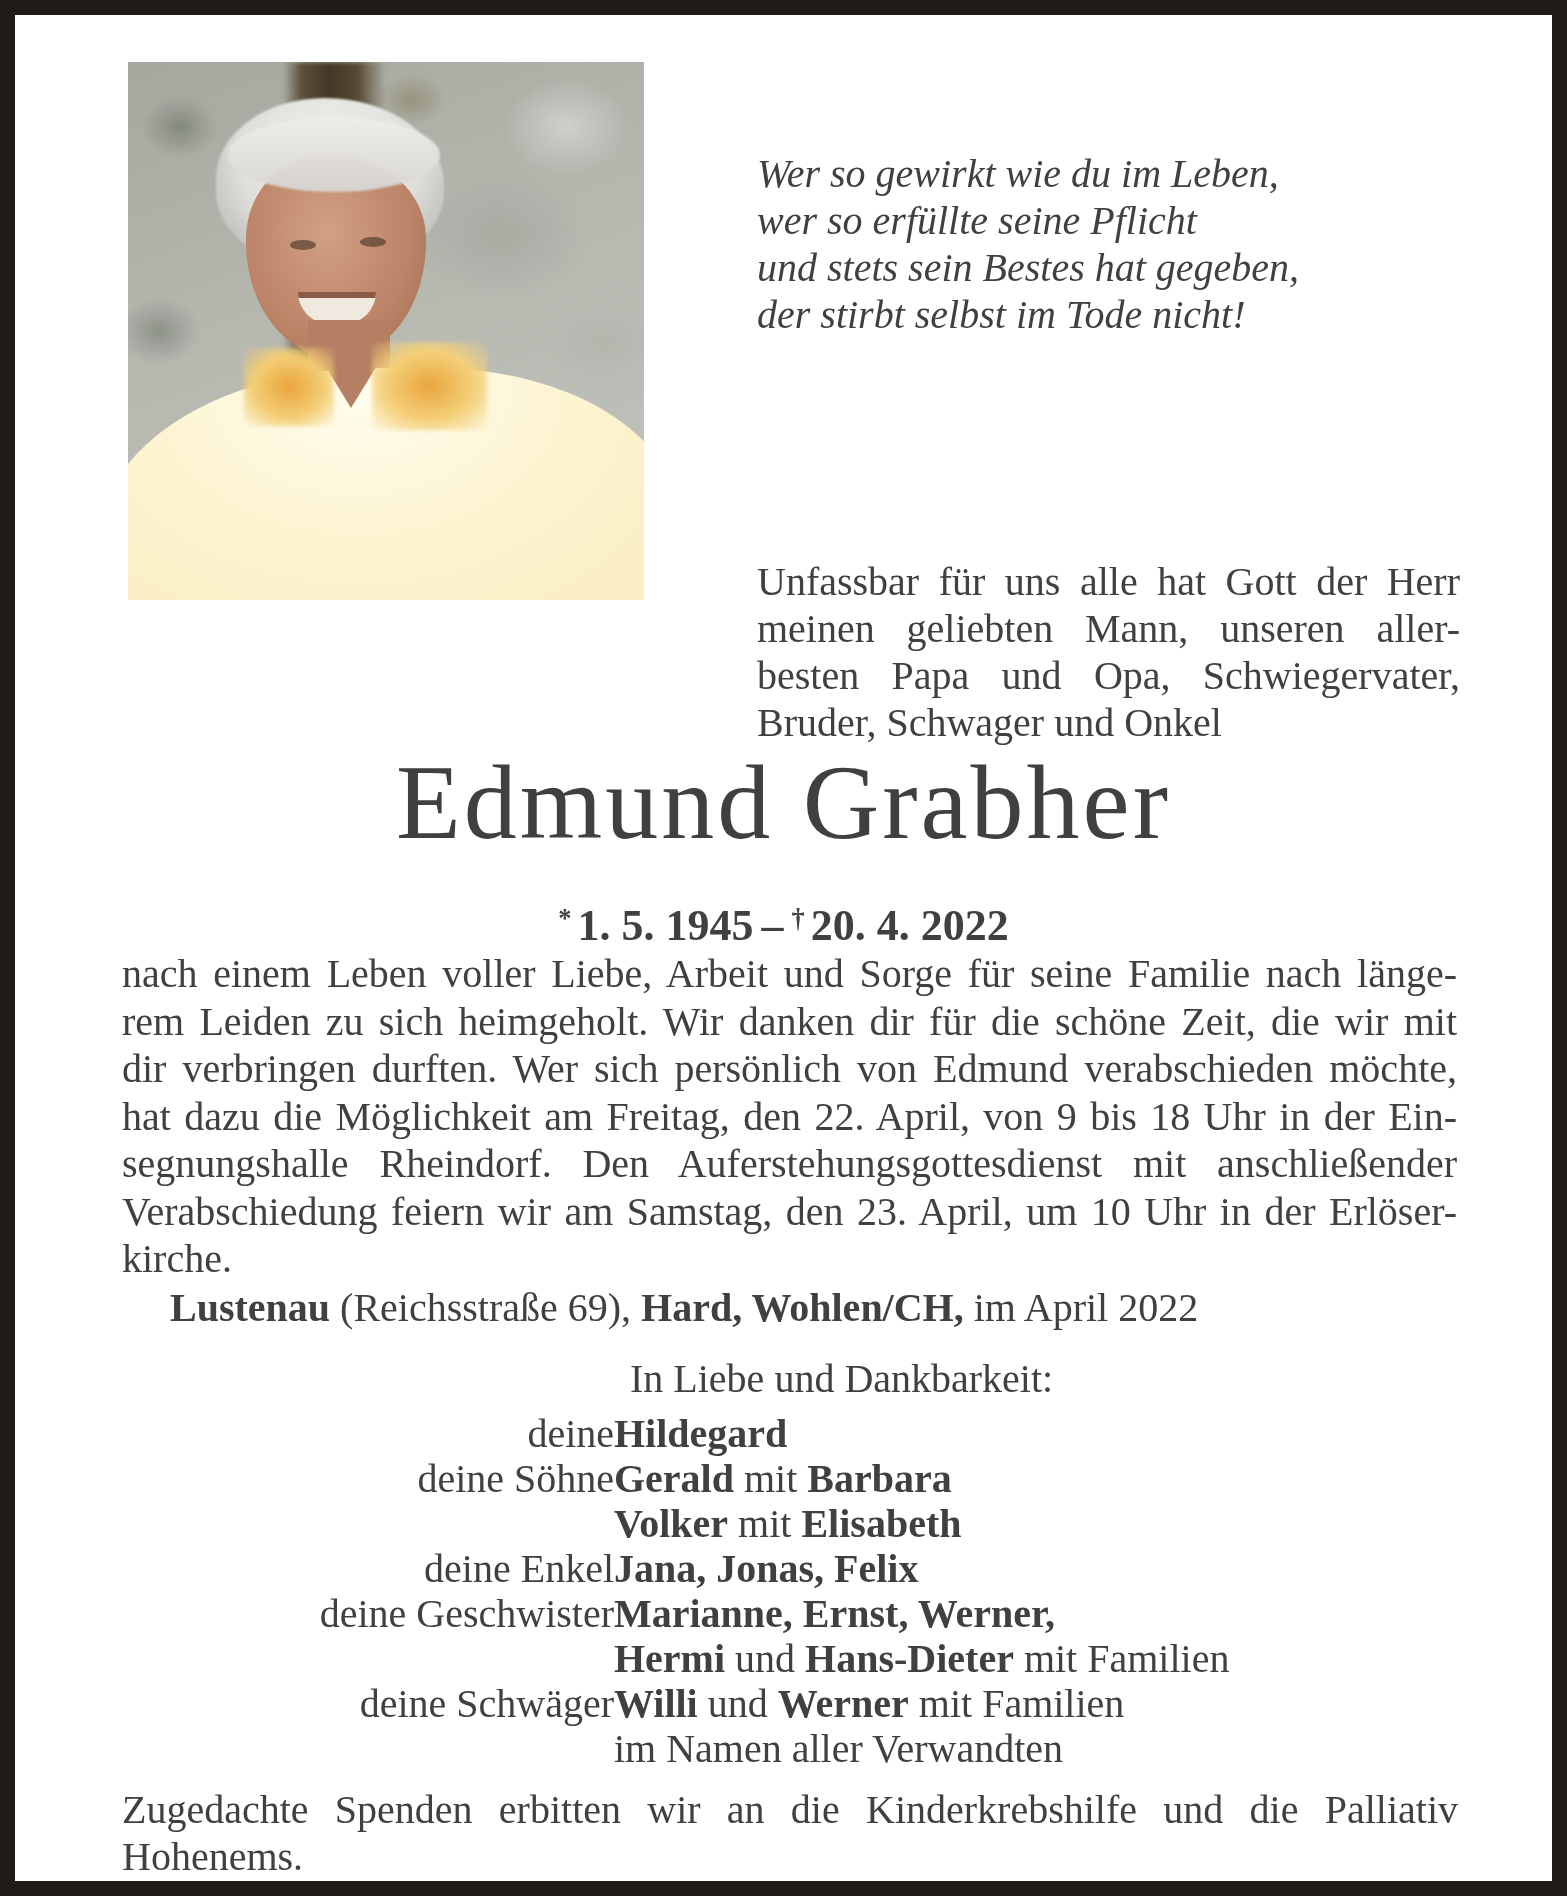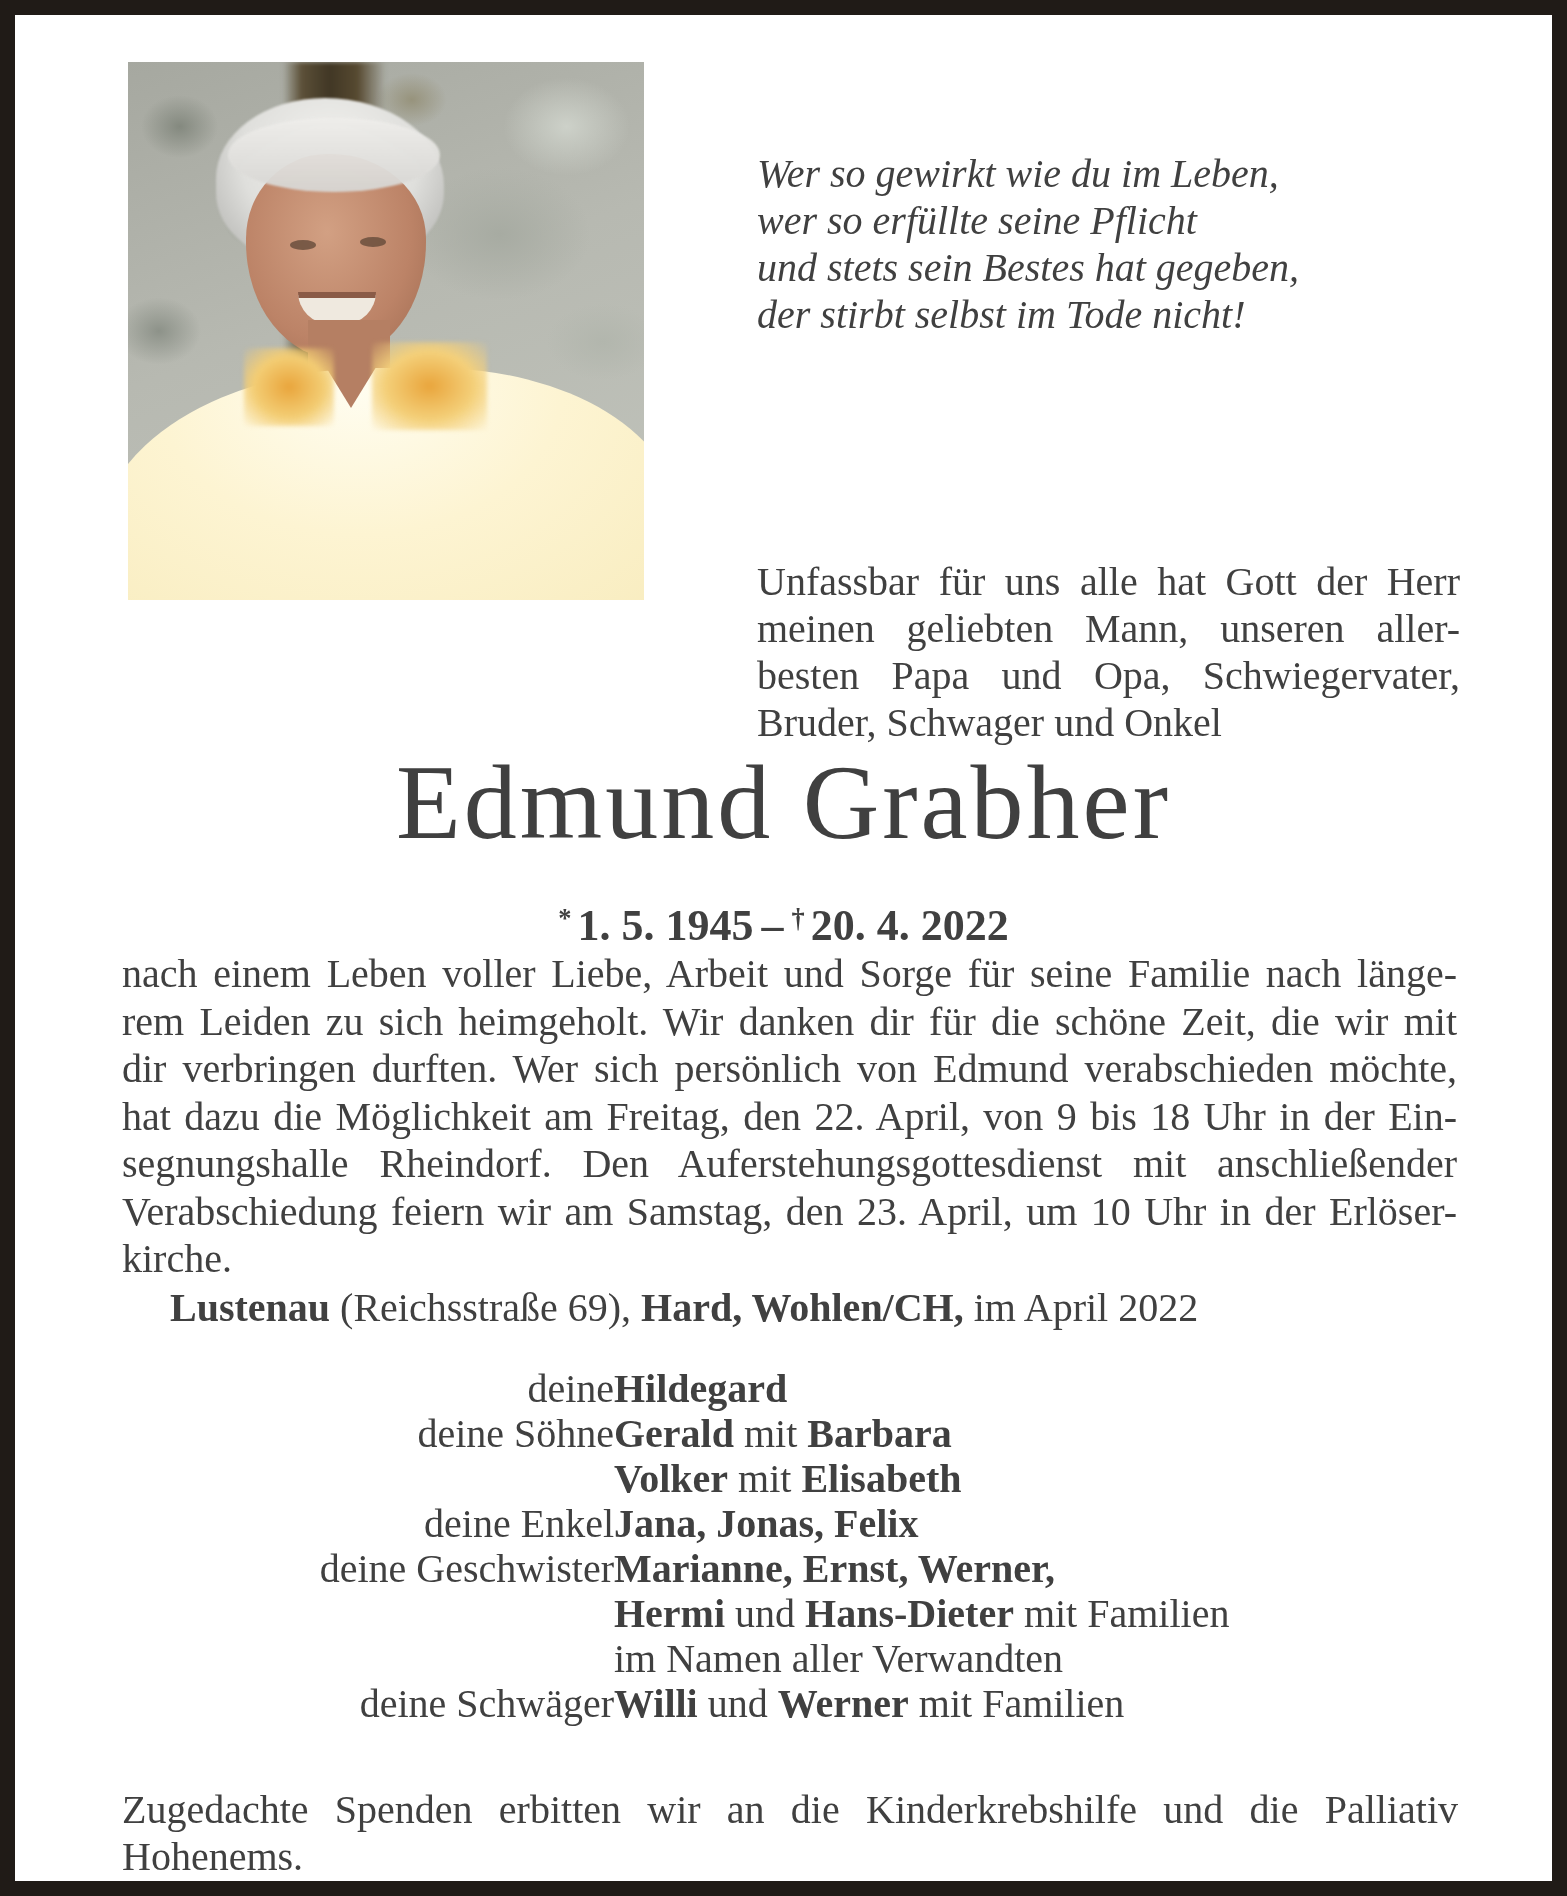"In Liebe und Dankbarkeit:" div { html: none -> <div>In Liebe und Dankbarkeit:</div> }
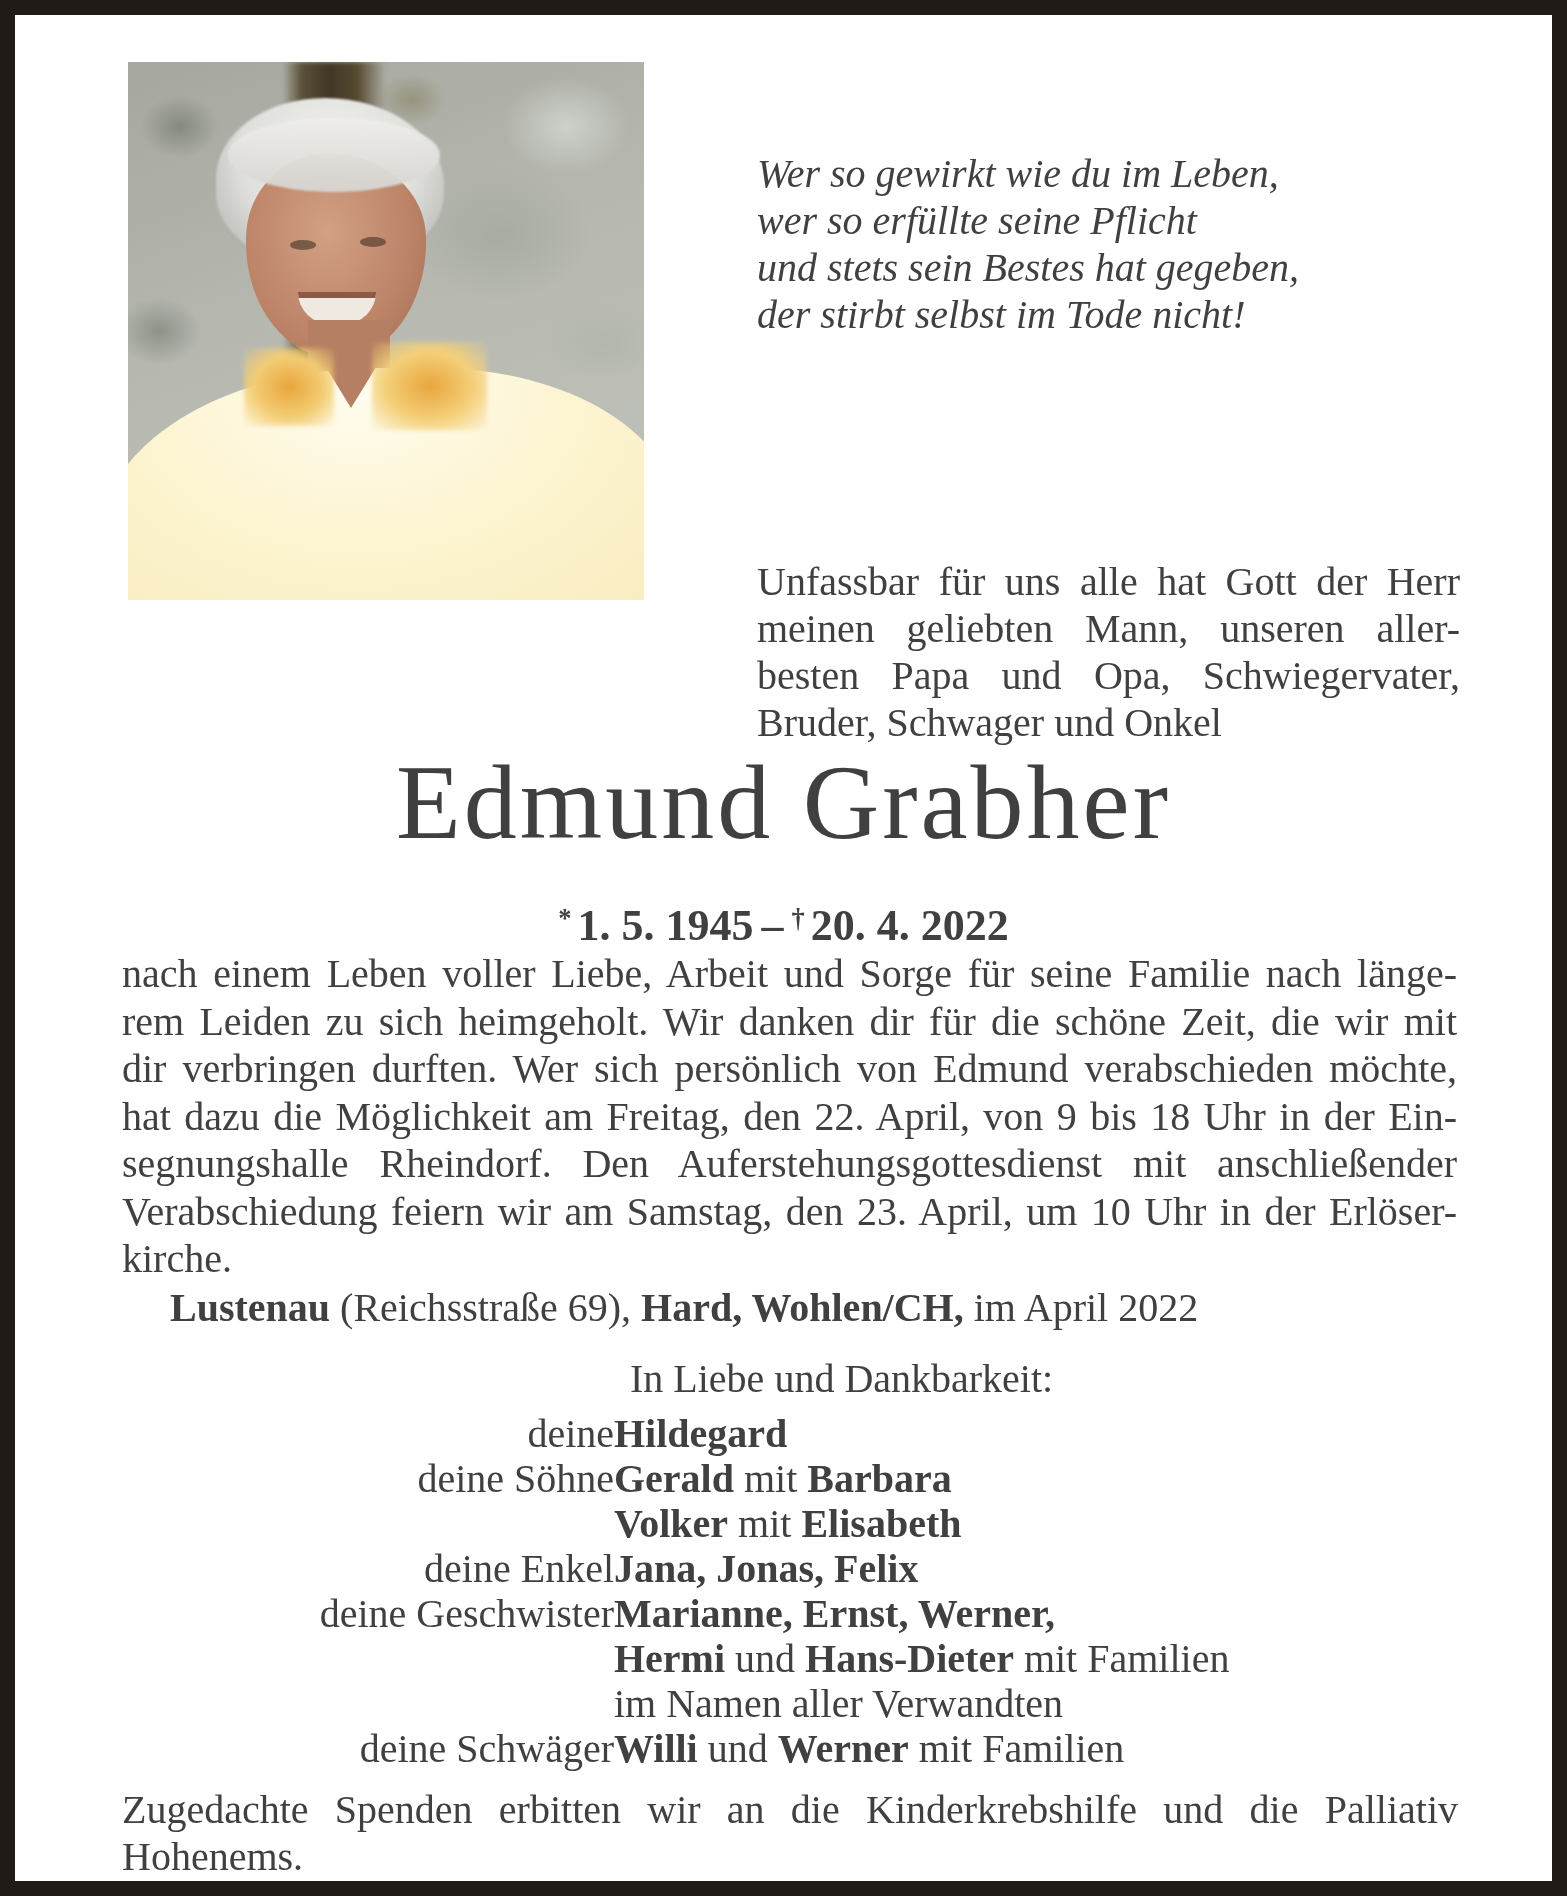"im Namen aller Verwandten" div.sig-row { order: before "deine Schwäger" -> after "deine Schwäger" }
